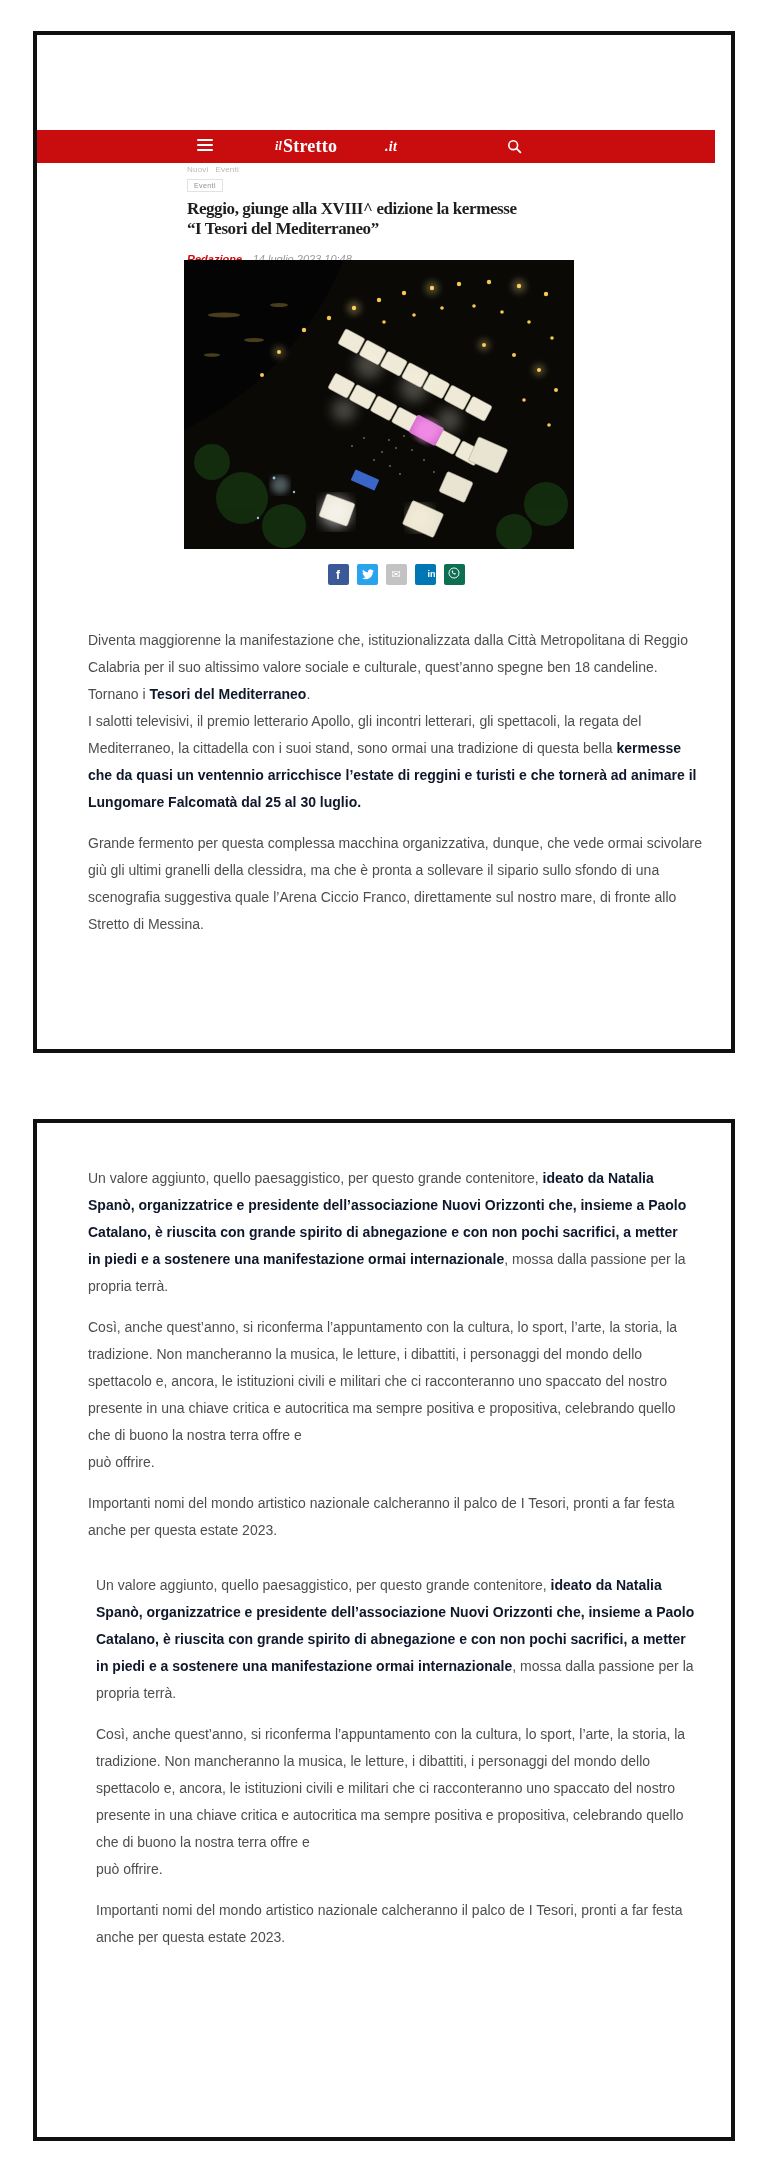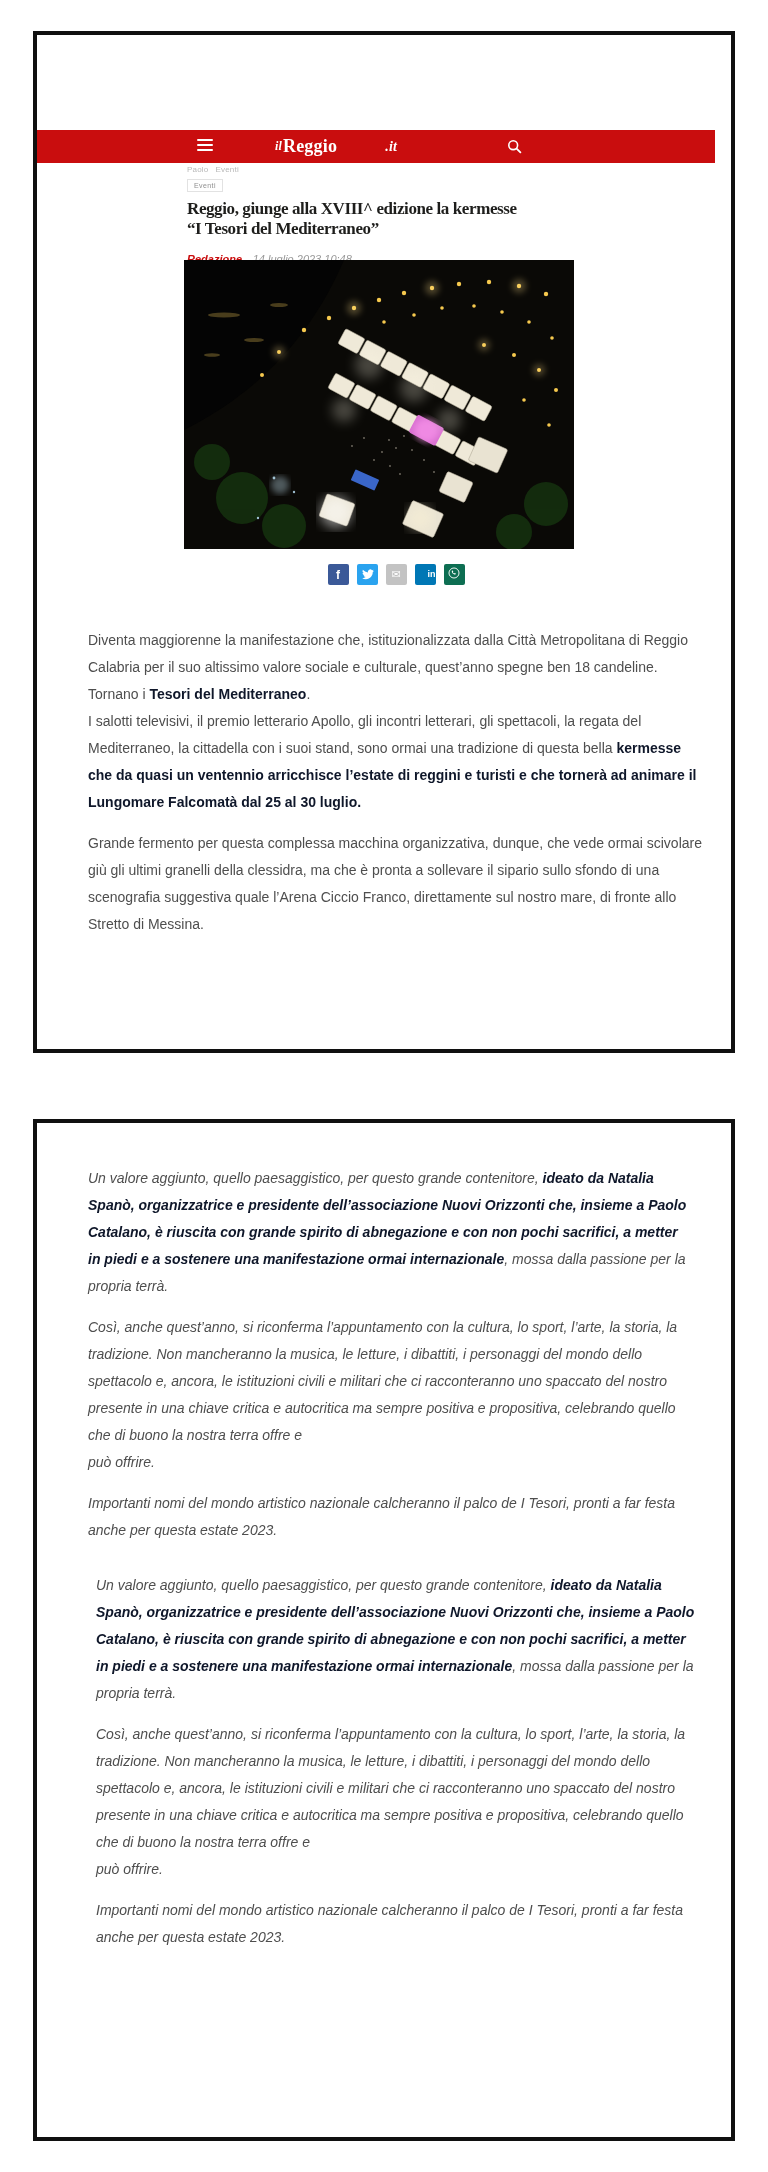"Reggio" span { text: Reggio -> Stretto }
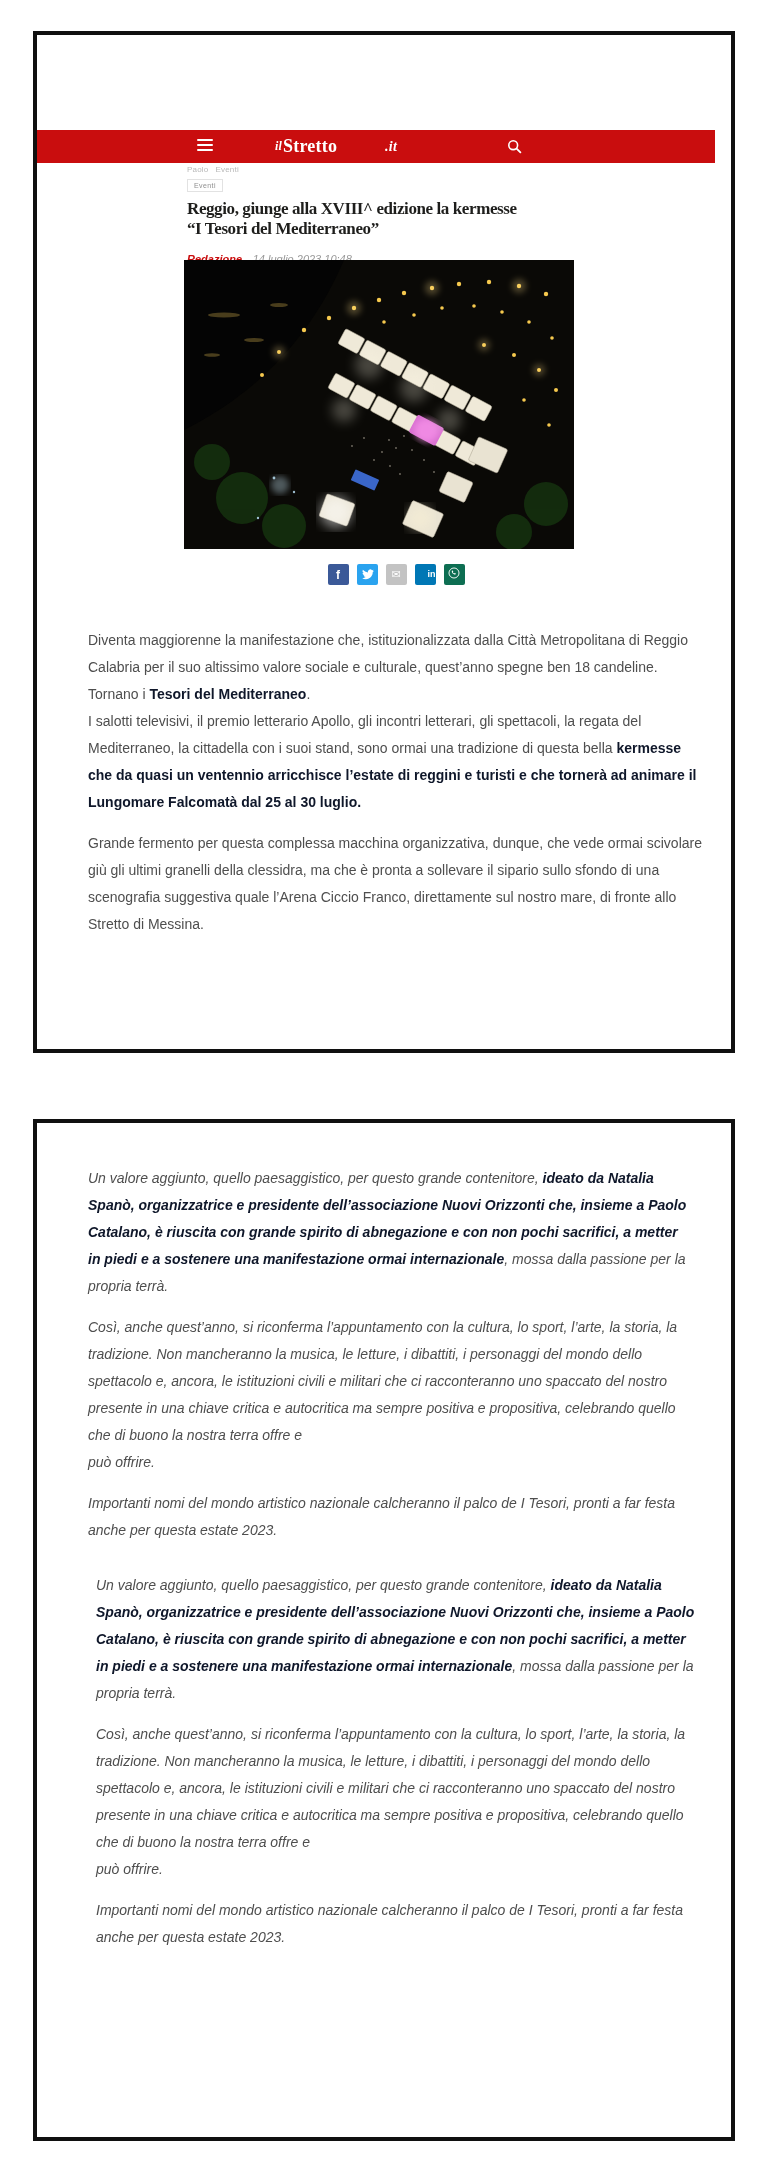"Paolo" span { text: Paolo -> Nuovi }
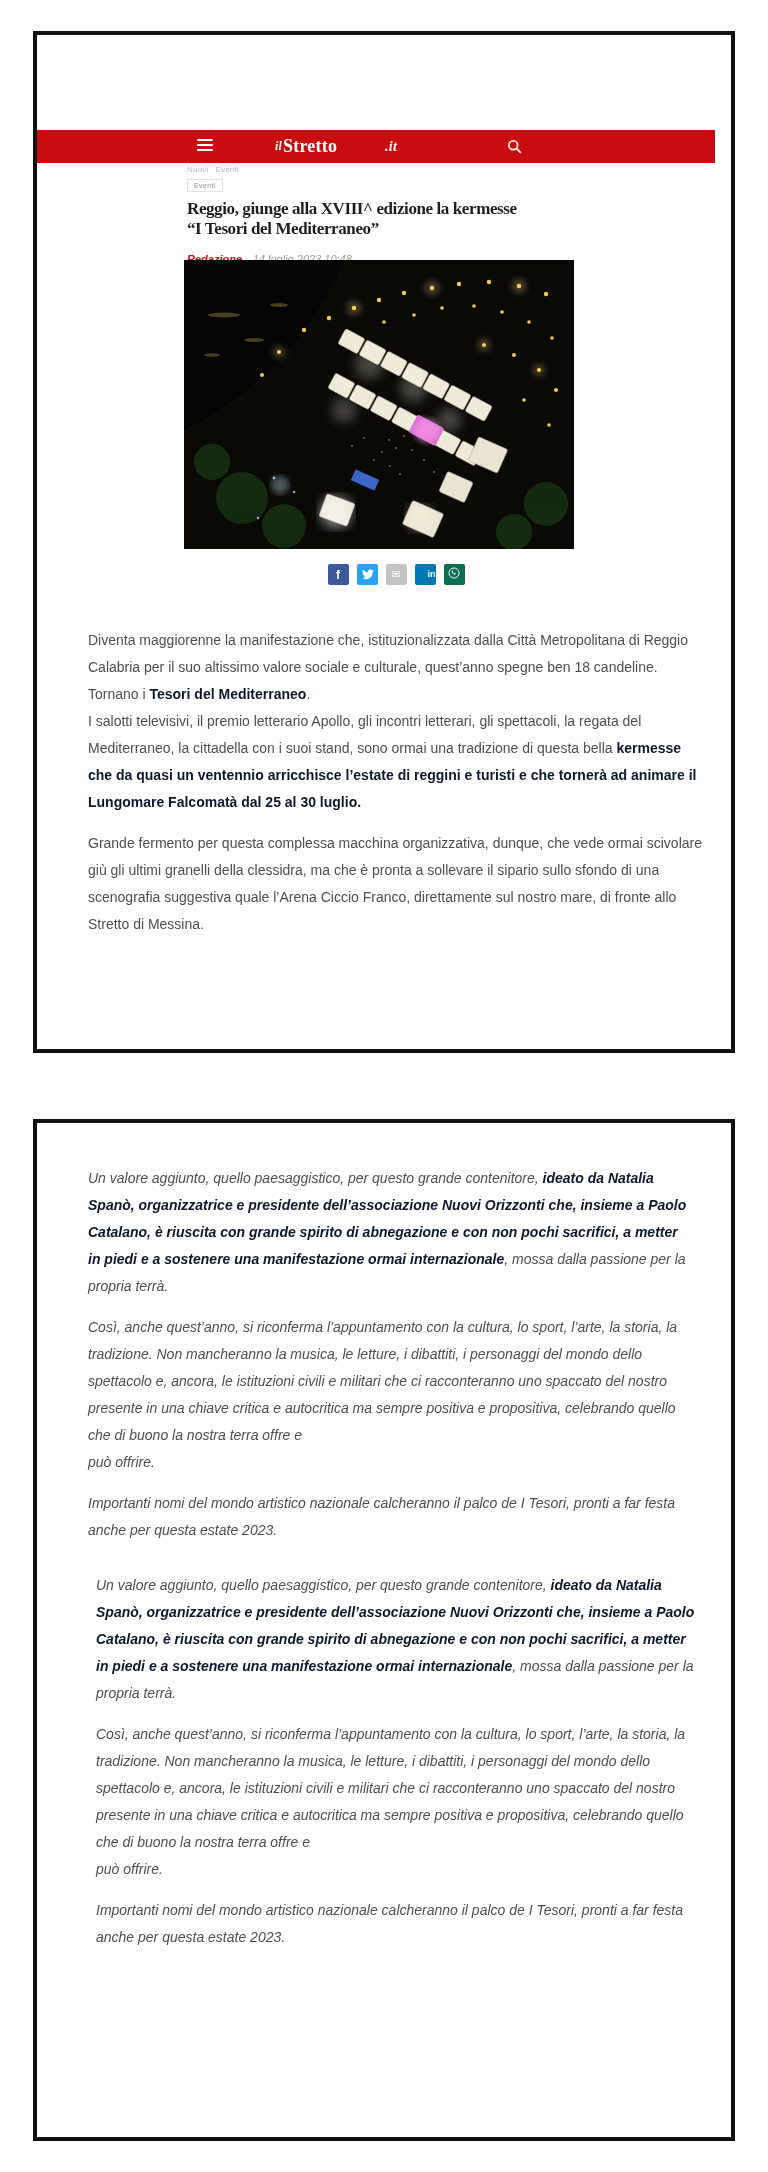"Un valore aggiunto, quello" .page2-inner p { font-style: italic -> none }
